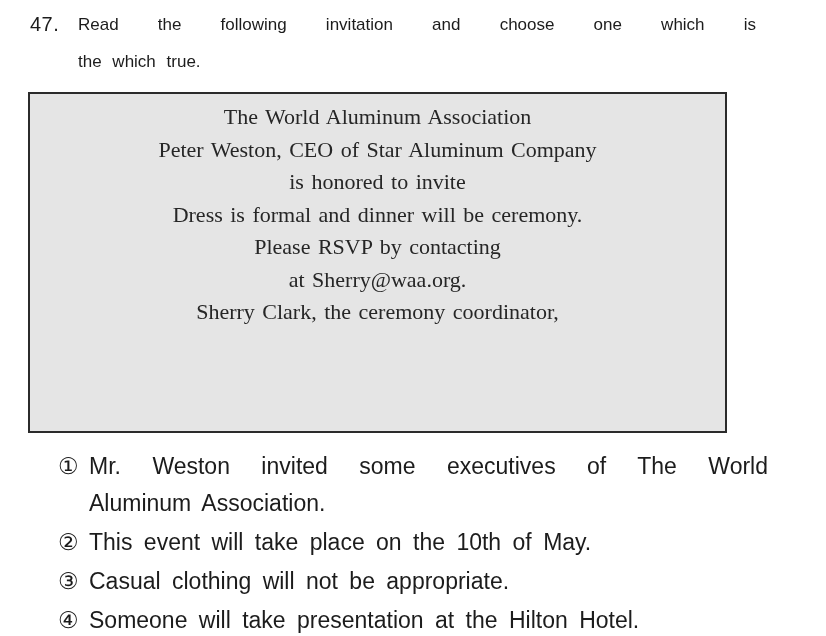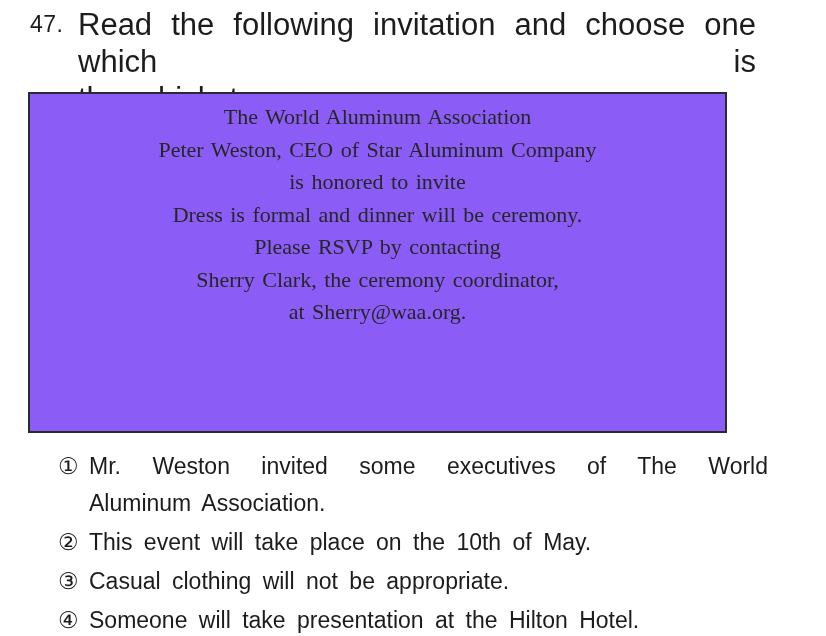"47." .q-num { font-size: 23px -> 20px }
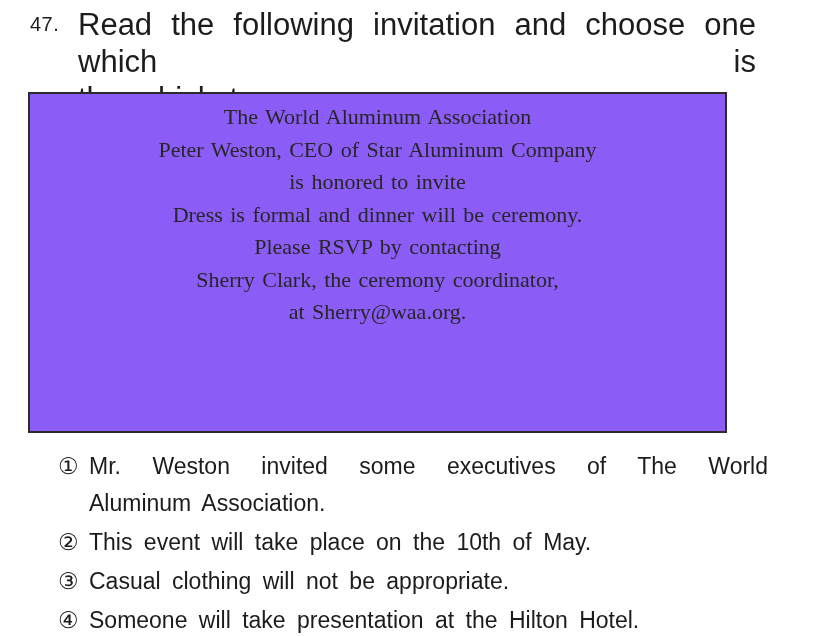"Read the following invitation and" .q-text { font-size: 31px -> 17px }
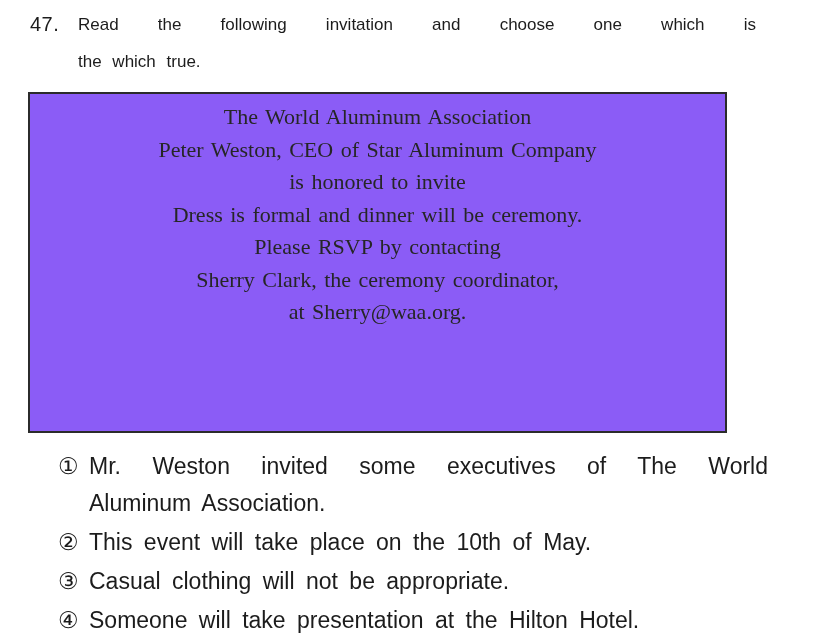"The World Aluminum Association" .invitation-box { background: #8b5cf6 -> #e5e5e5 }
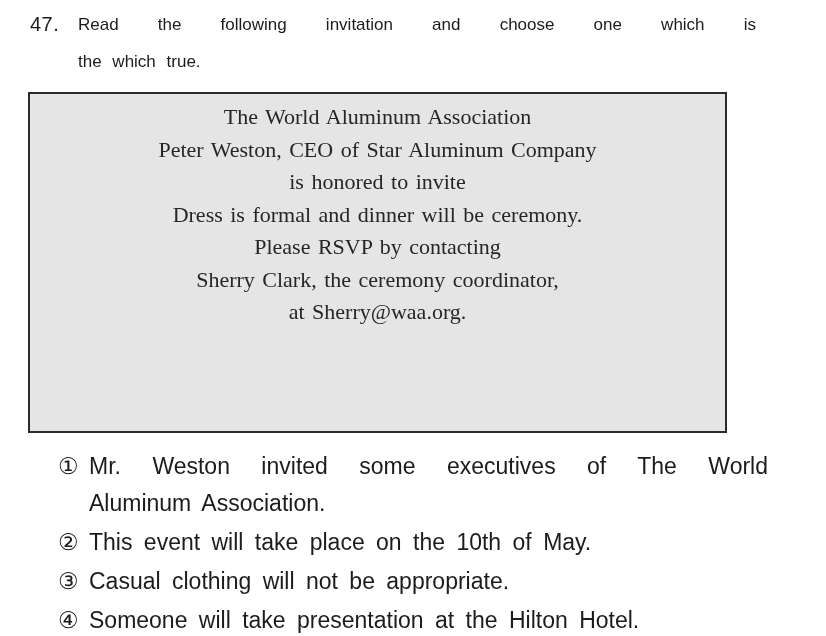"Sherry Clark, the ceremony coordinator," div { order: before "at Sherry@waa.org." -> after "at Sherry@waa.org." }
